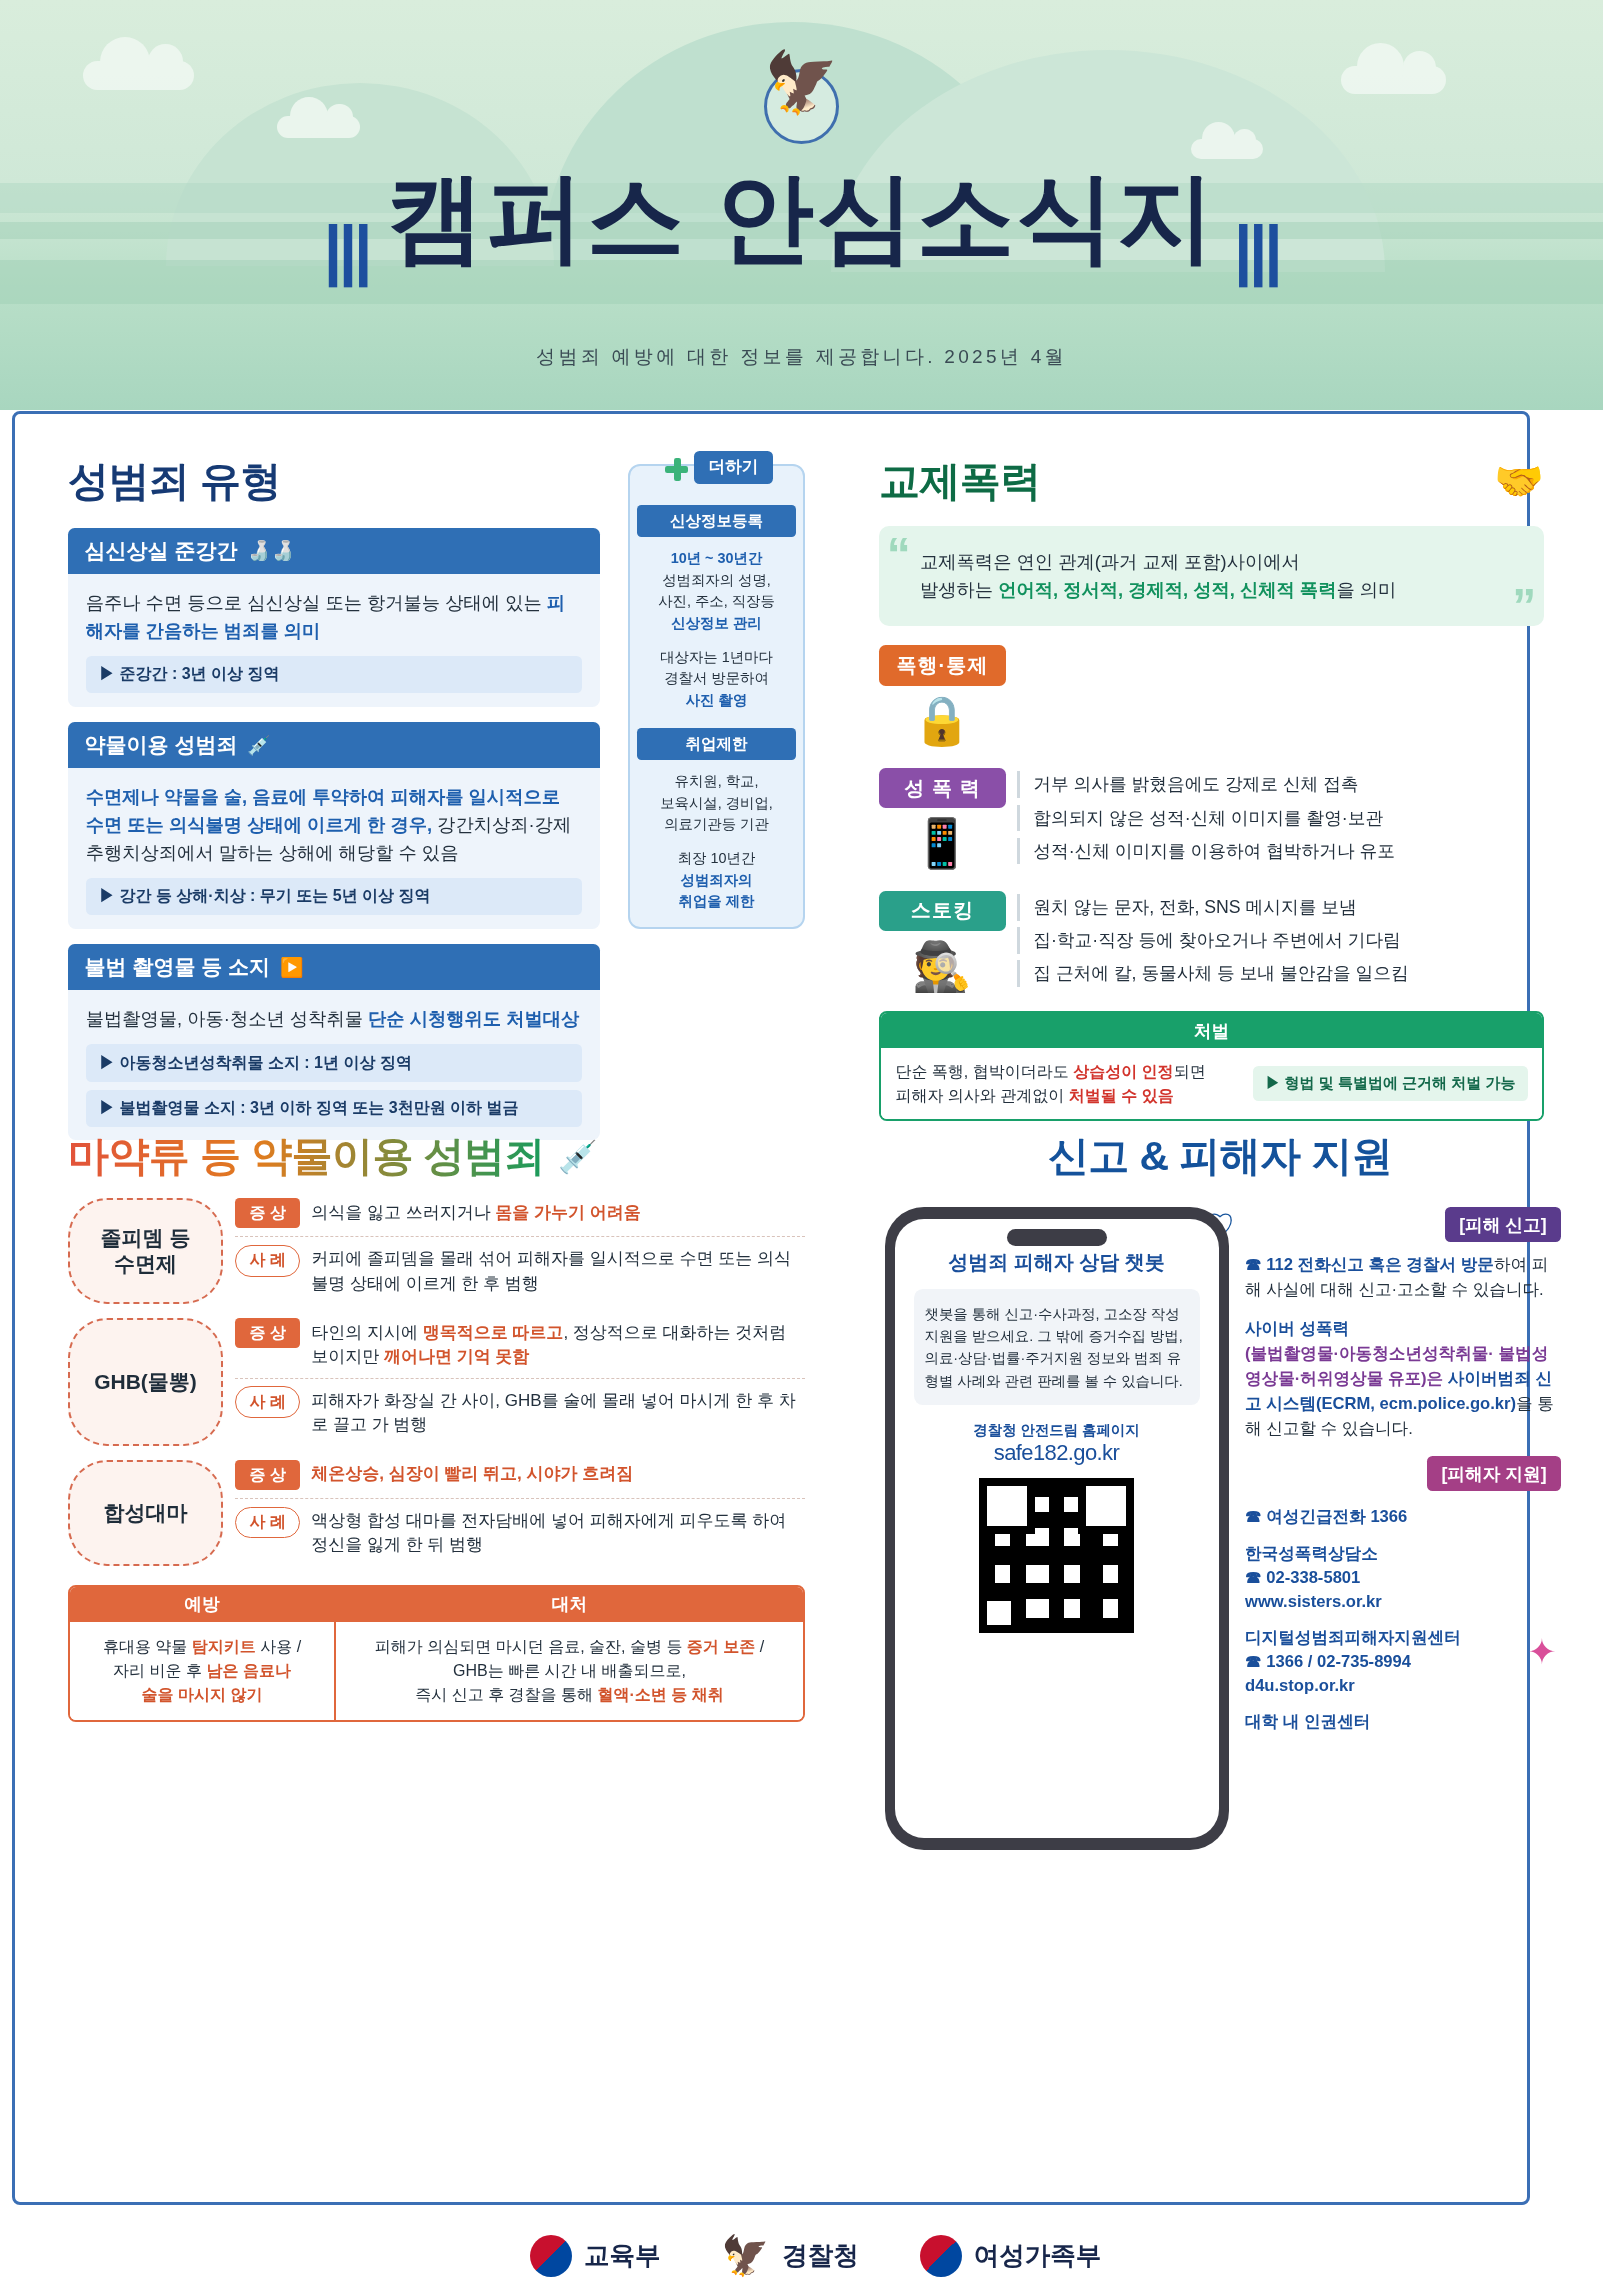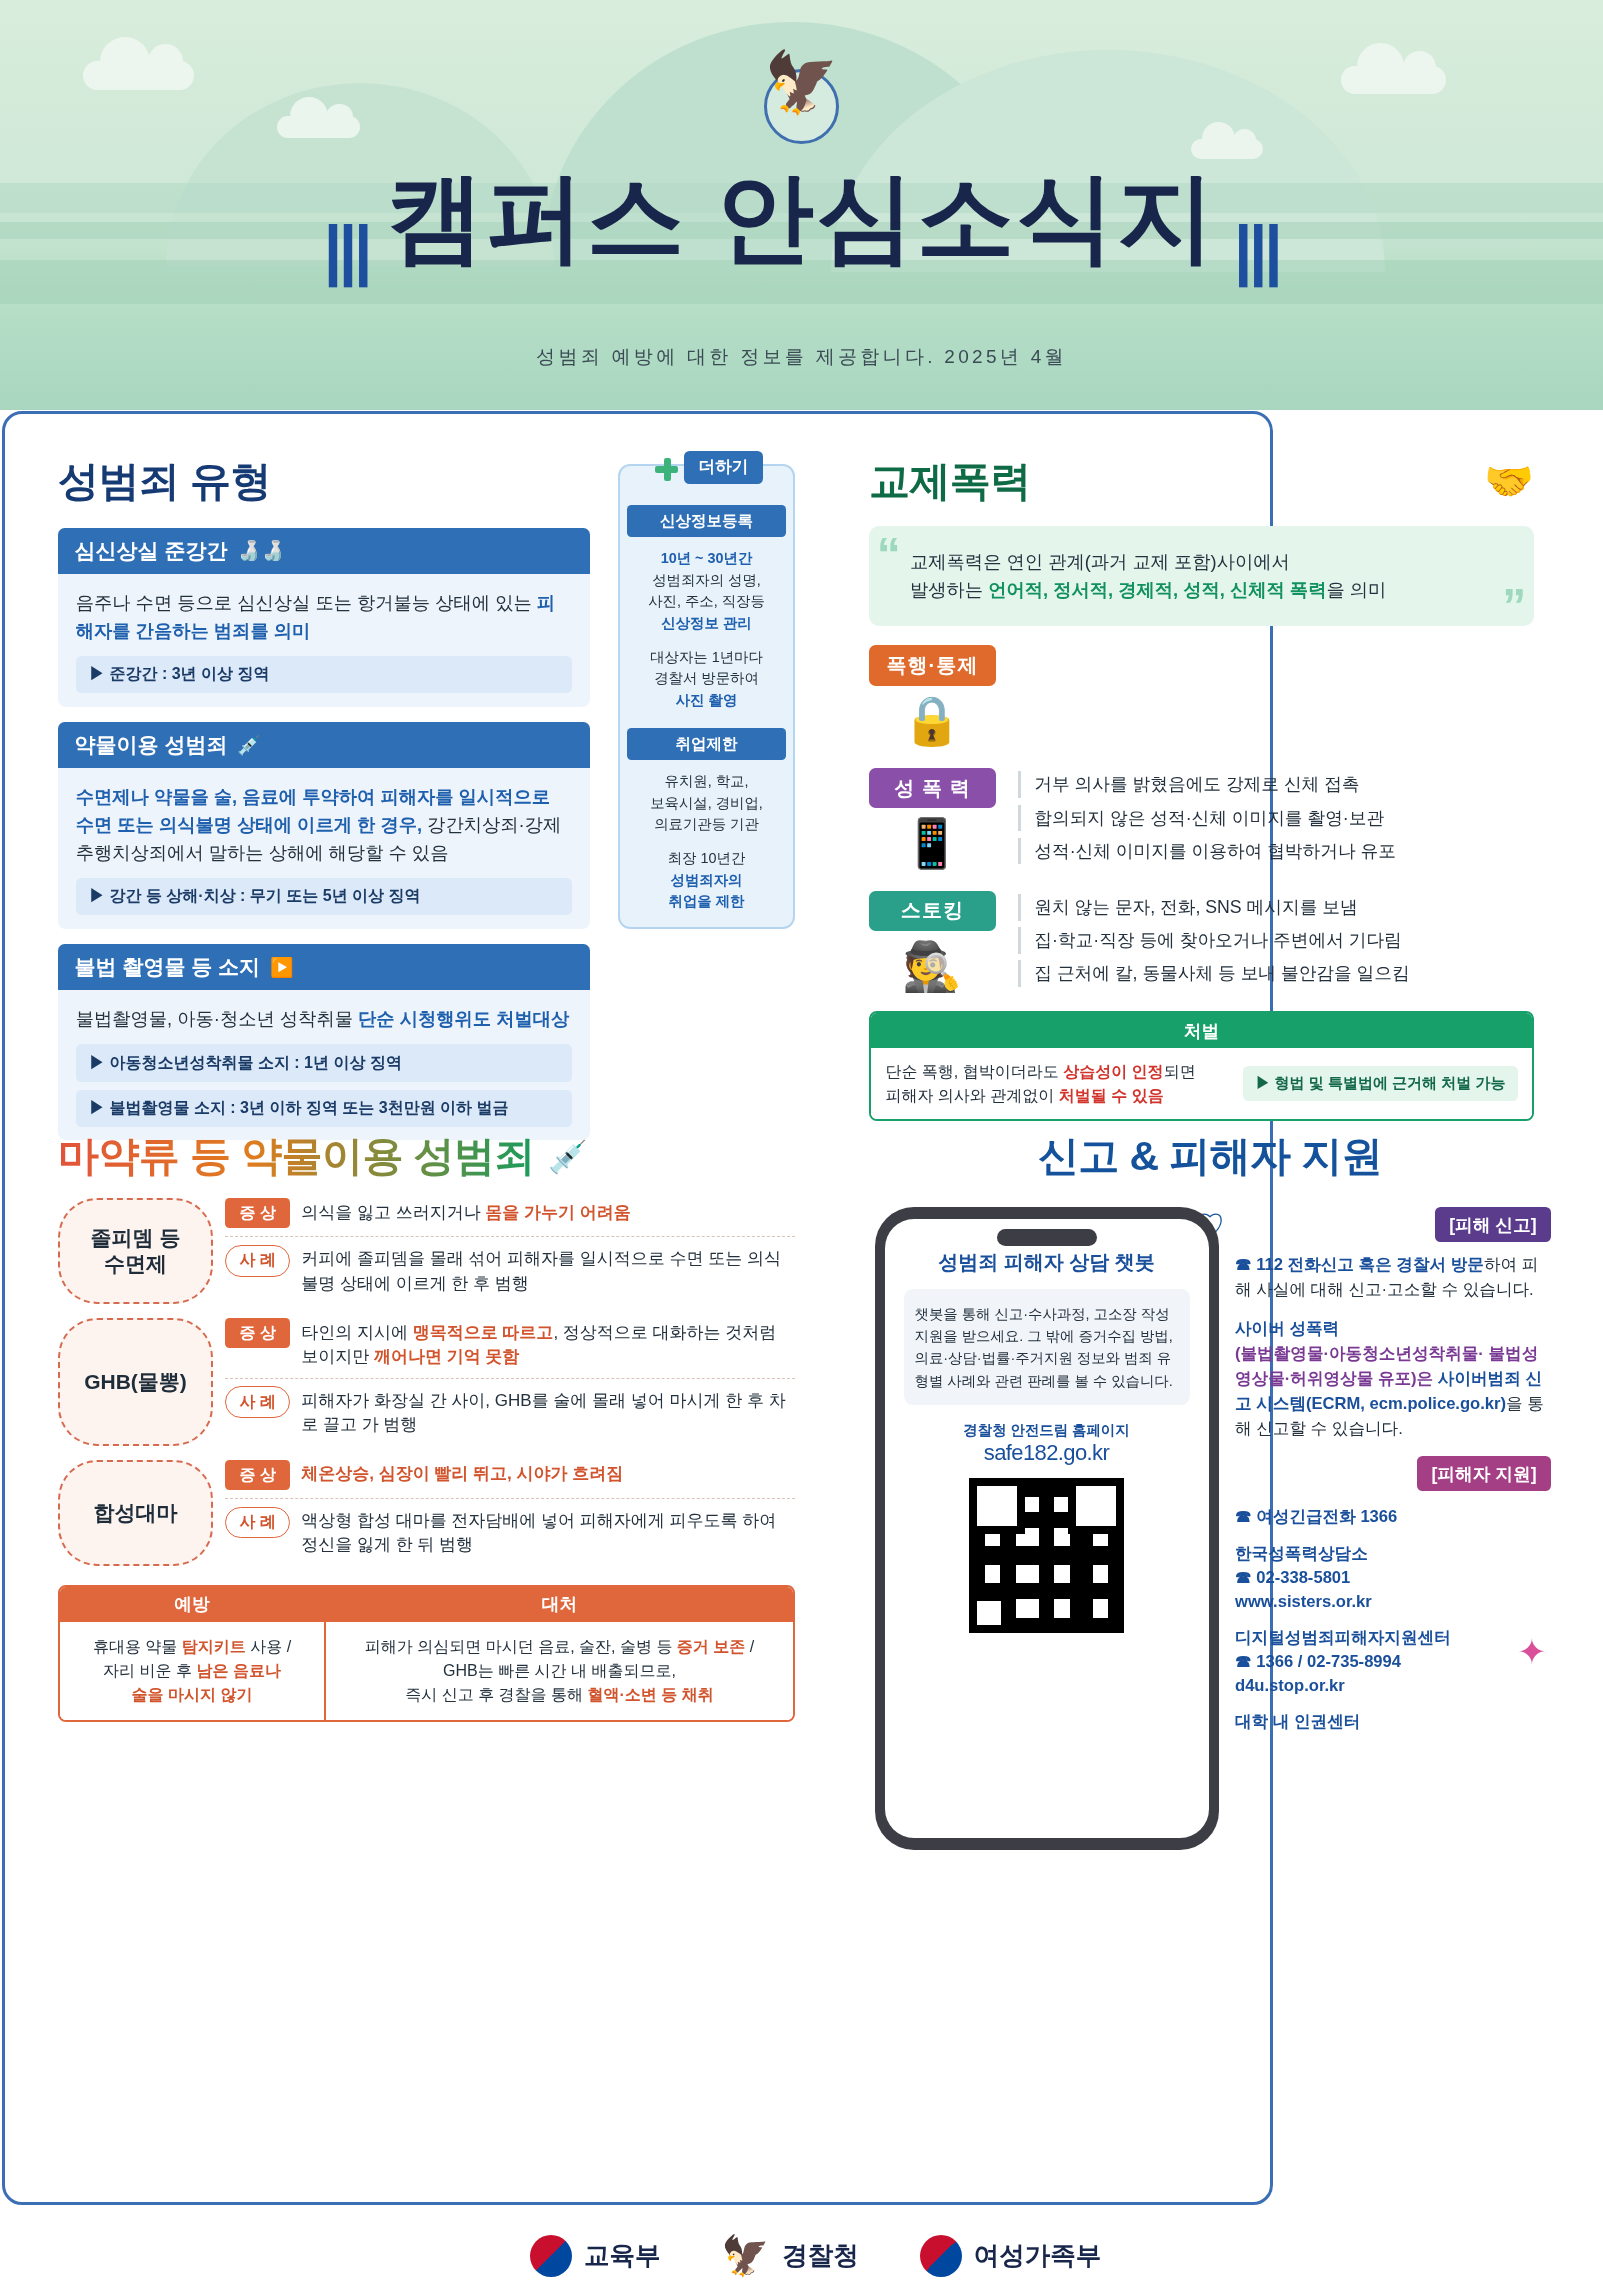"성범죄 유형" .frame { border-radius: 20px -> 8px; left: 2px -> 12px; width: 1271px -> 1518px }
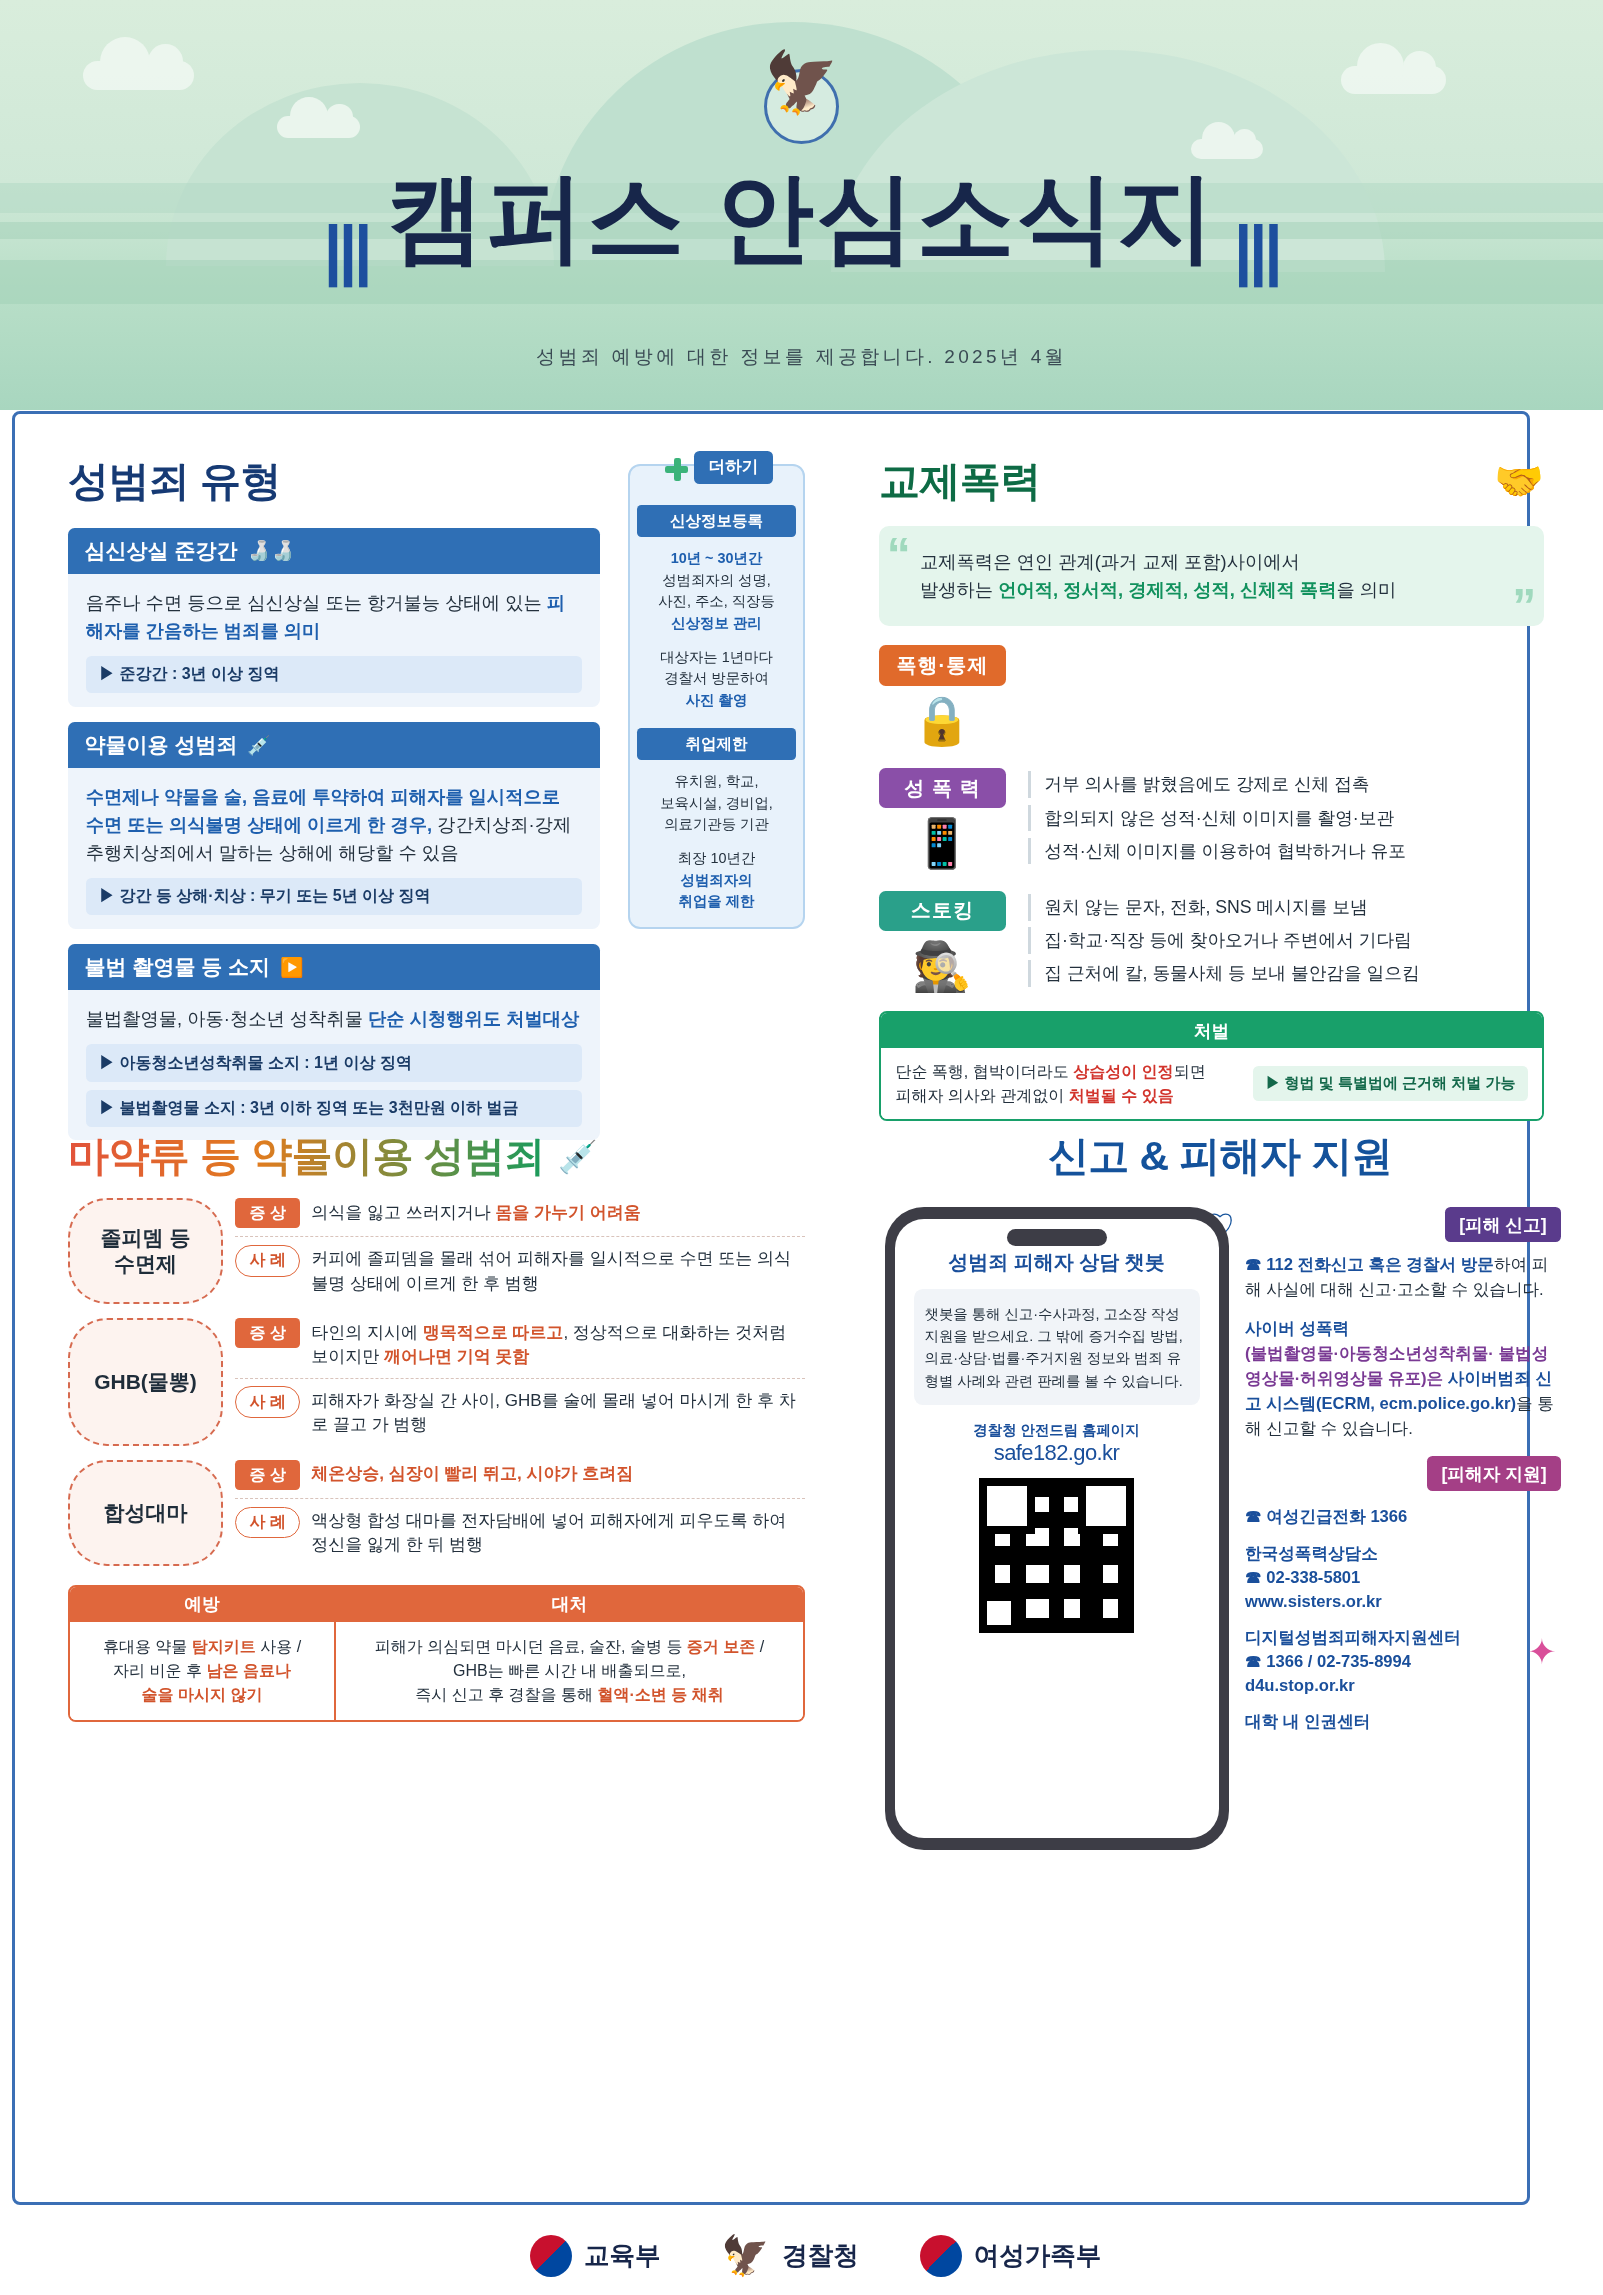"폭행·통제" .dv-row { gap: 22px -> 11px }
